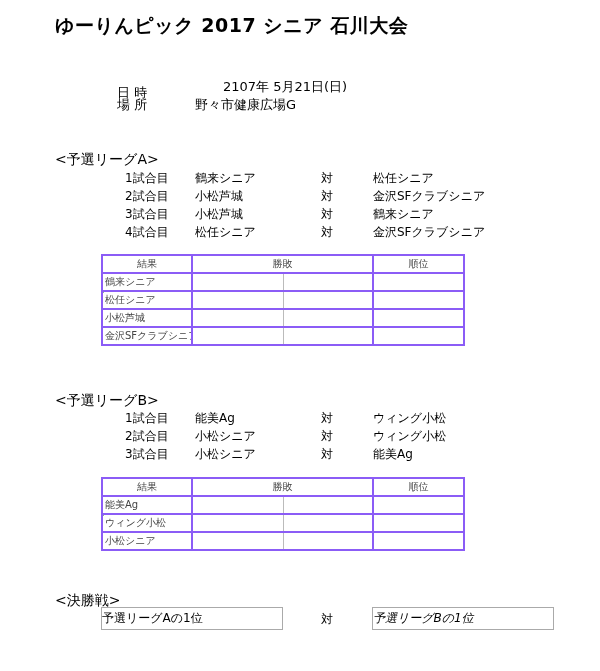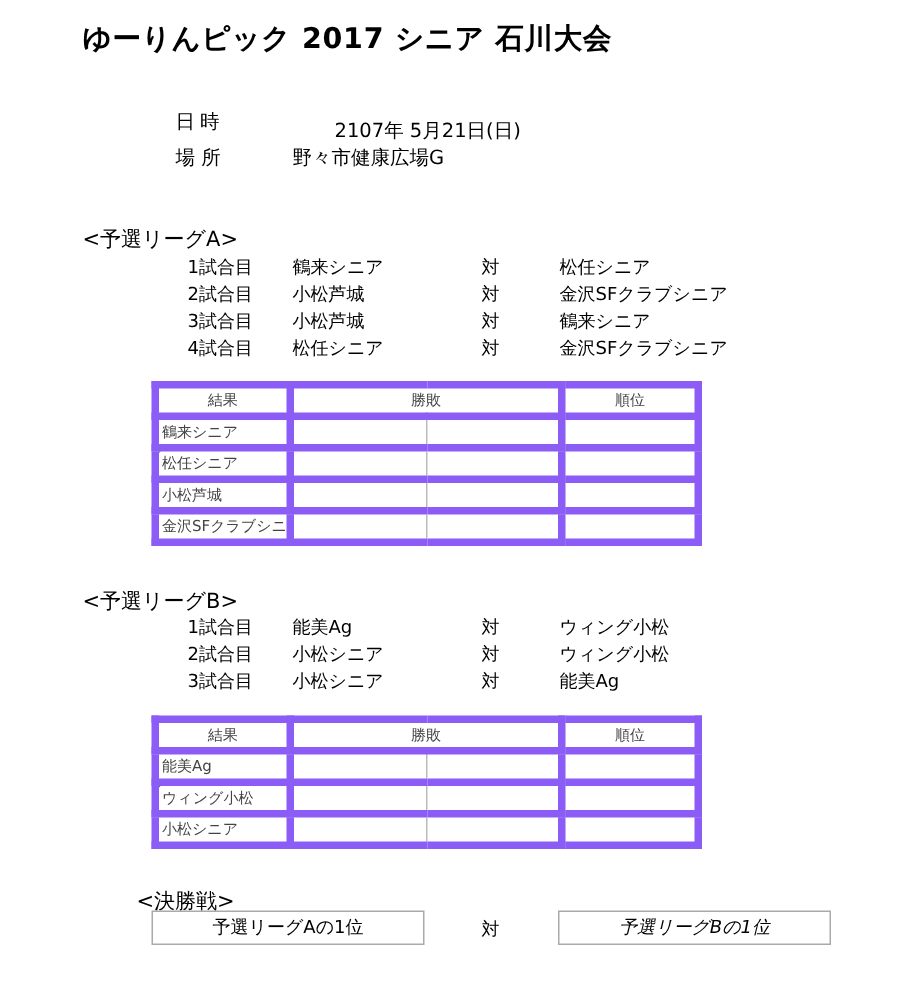"日 時" div.abs { font-family: Liberation Serif, serif -> none; top: 72px -> 84px }
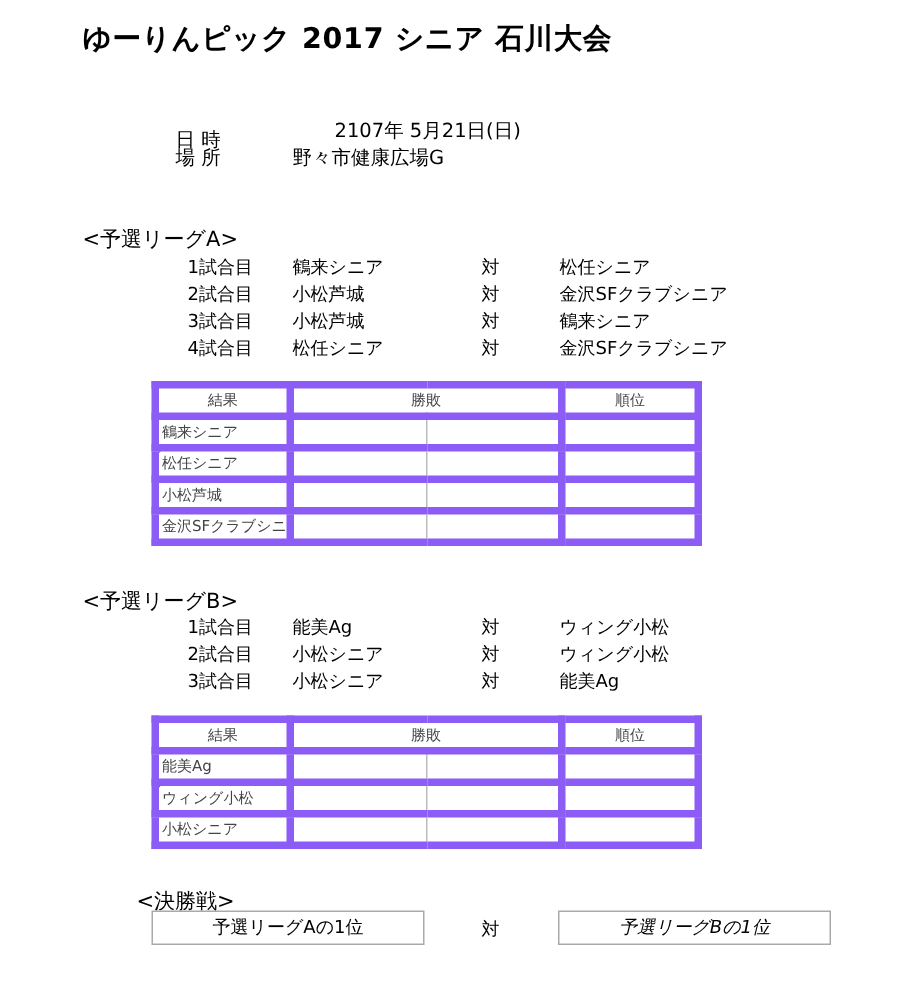"結果" table.res td { border: 5px solid #8b5cf6 -> 2px solid #8b5cf6 }
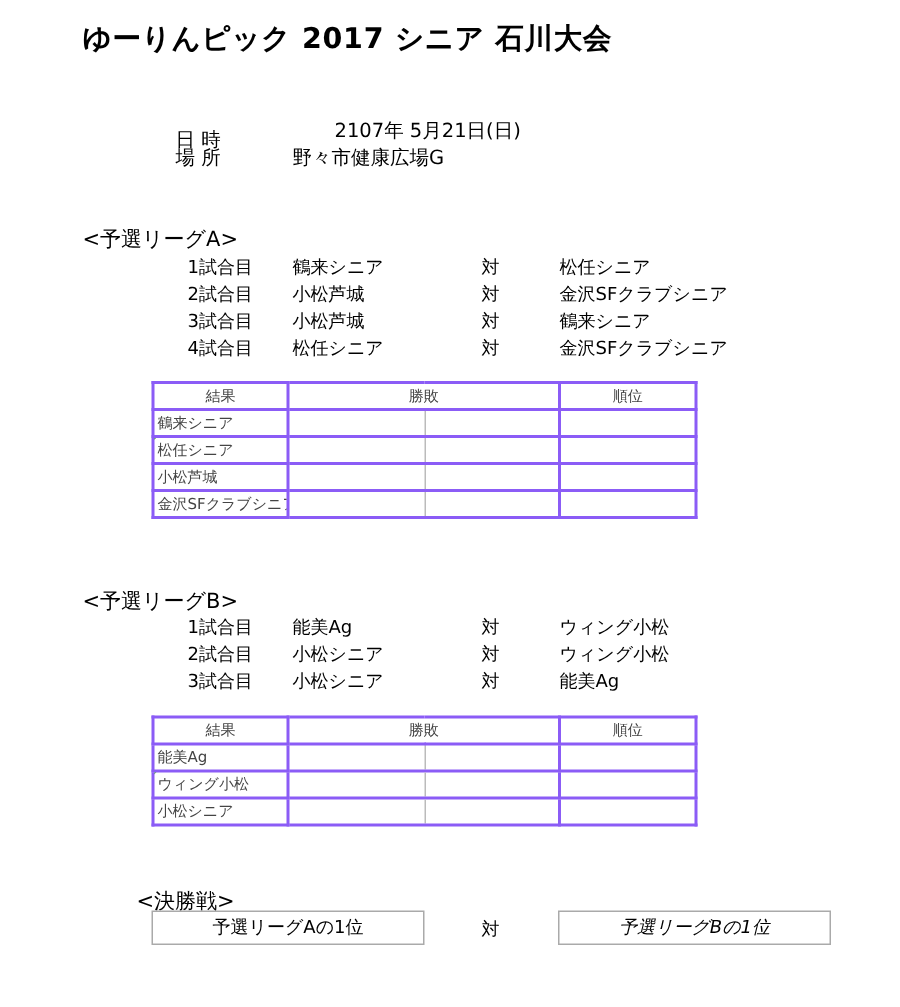"<決勝戦>" div.abs { margin-left: 36px -> none }
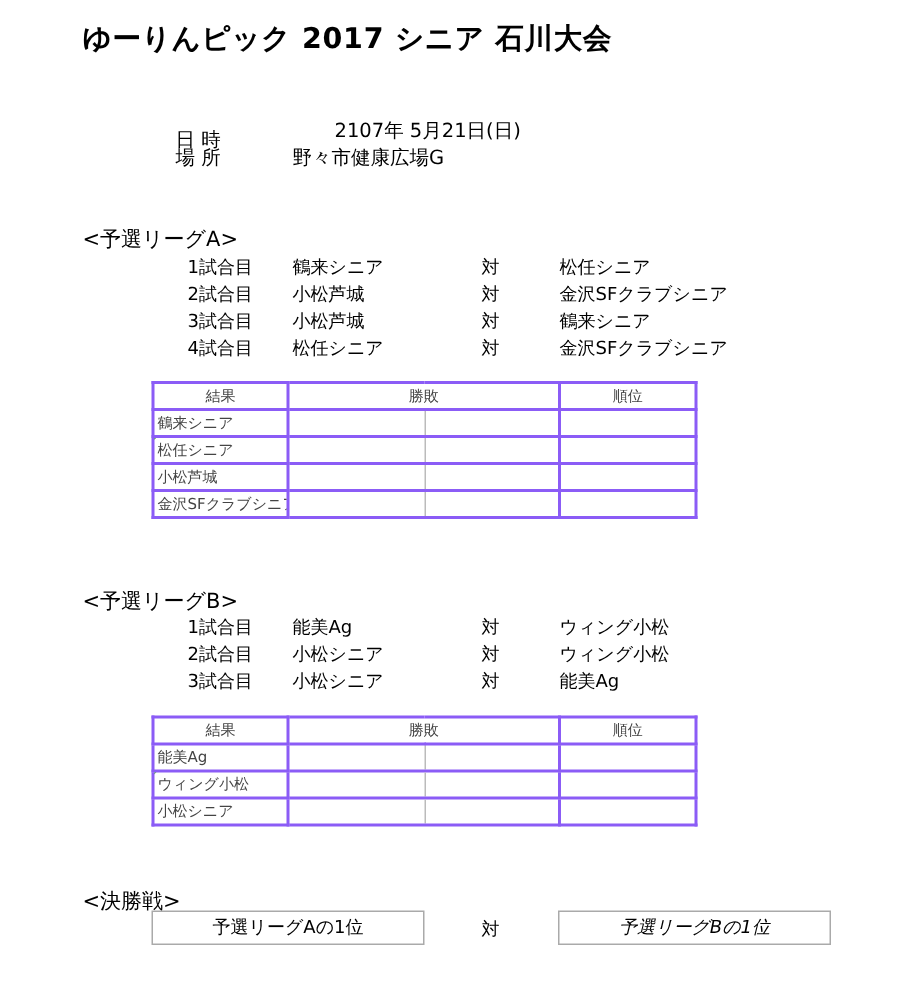"予選リーグAの1位" .finbox { text-align: center -> left }
